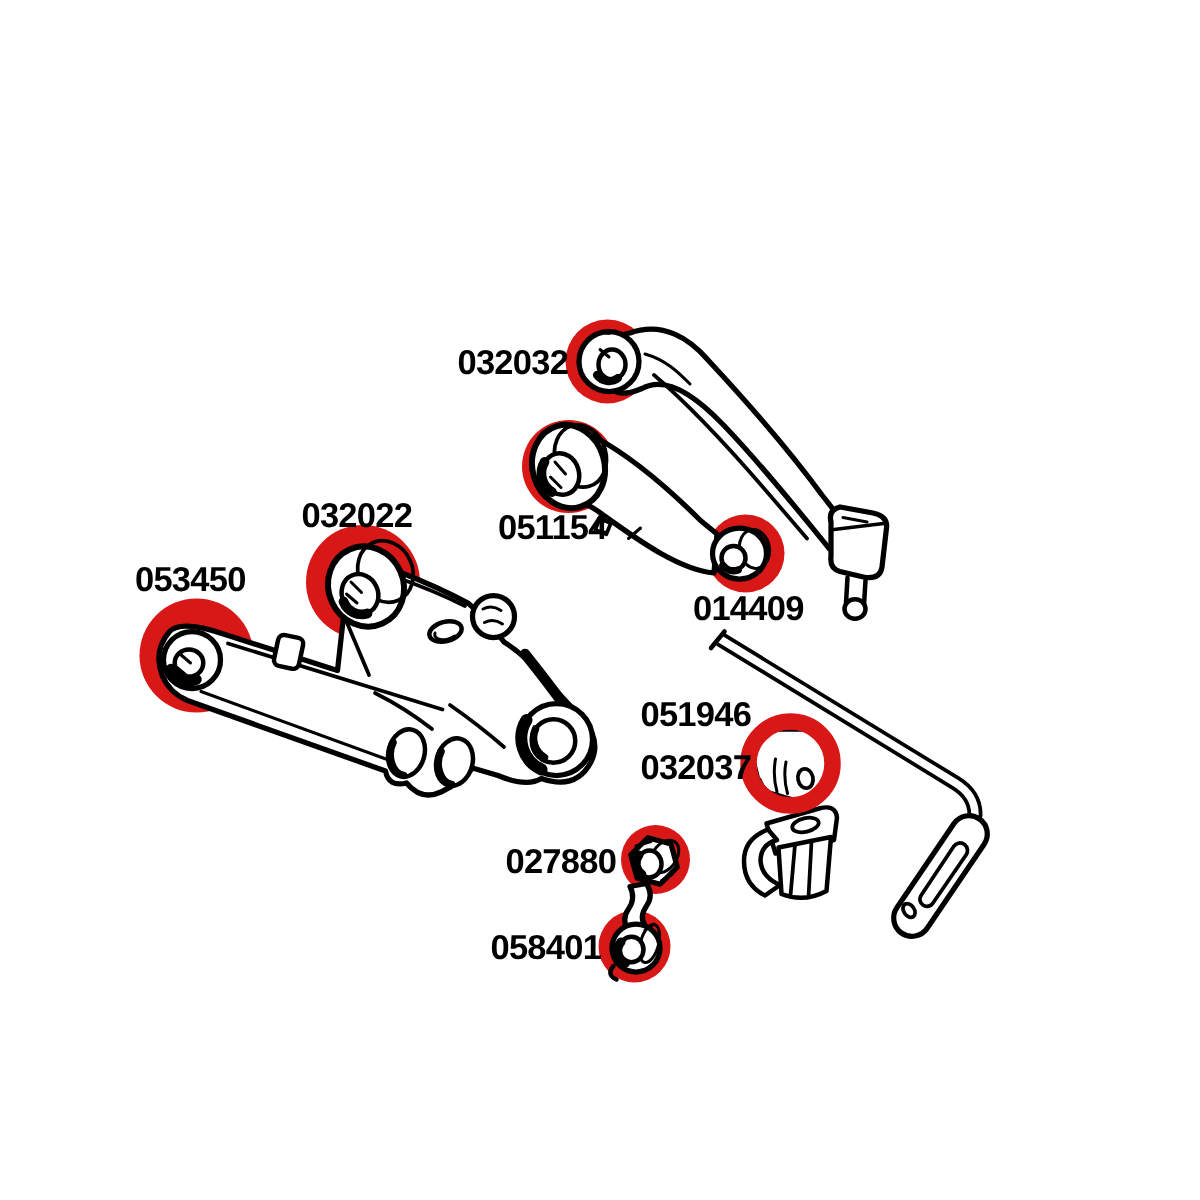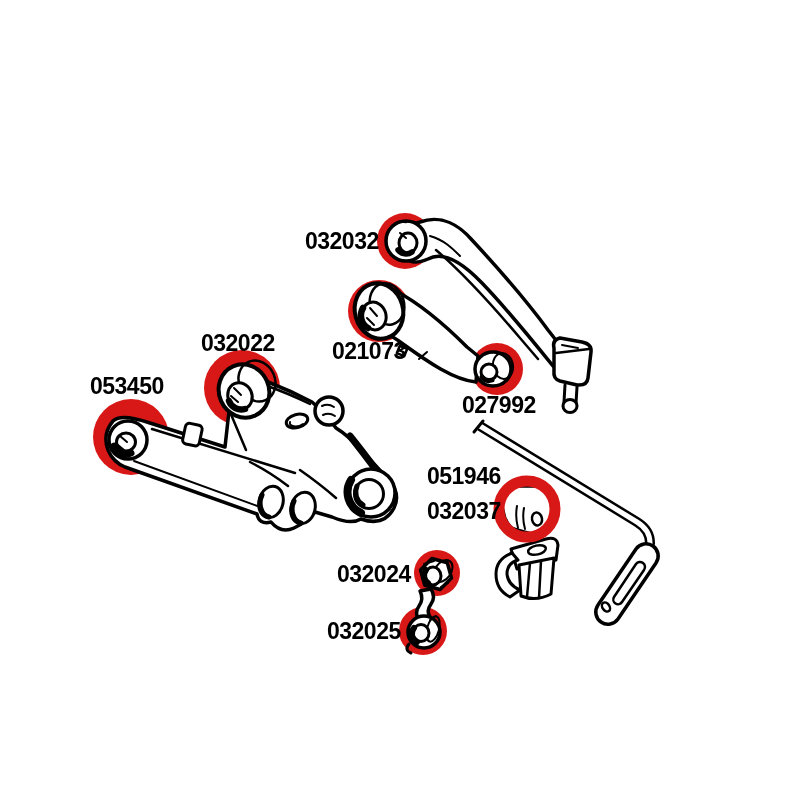"021073" div.part-label { text: 021073 -> 051154 }
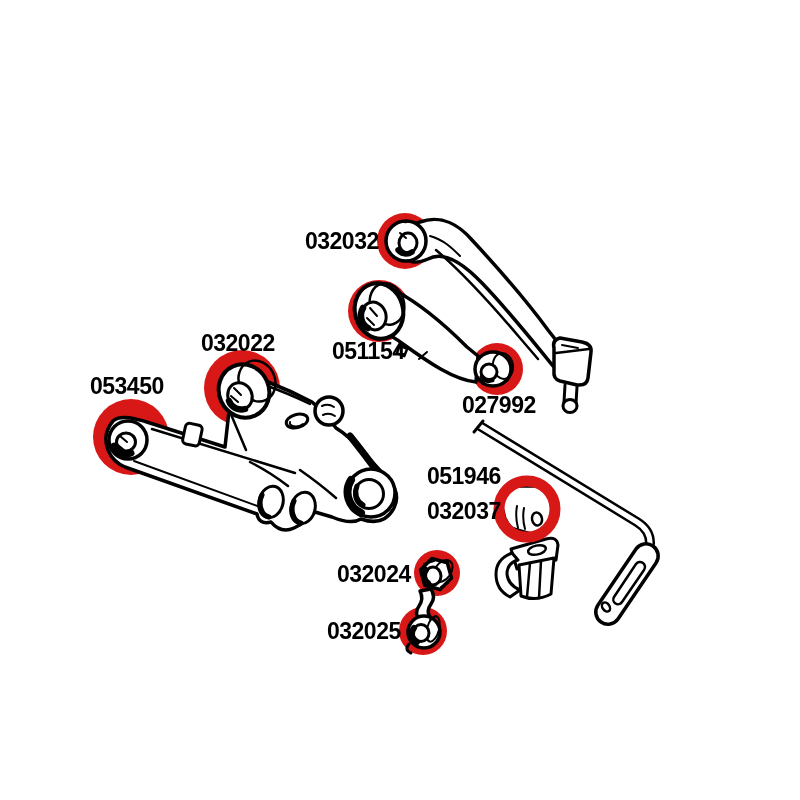"027992" div.part-label { text: 027992 -> 014409 }
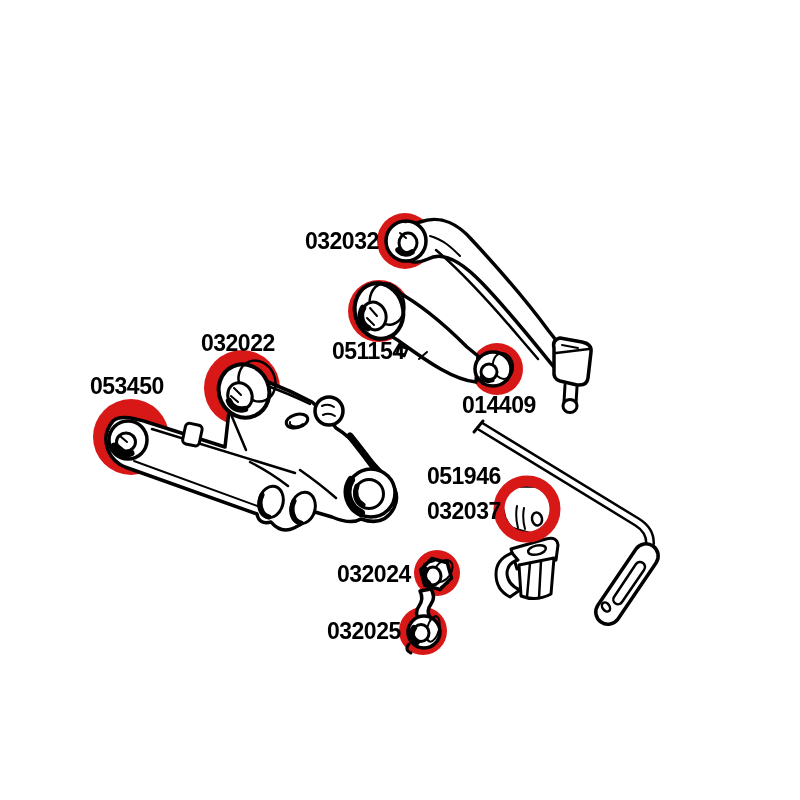"032024" div.part-label { text: 032024 -> 027880 }
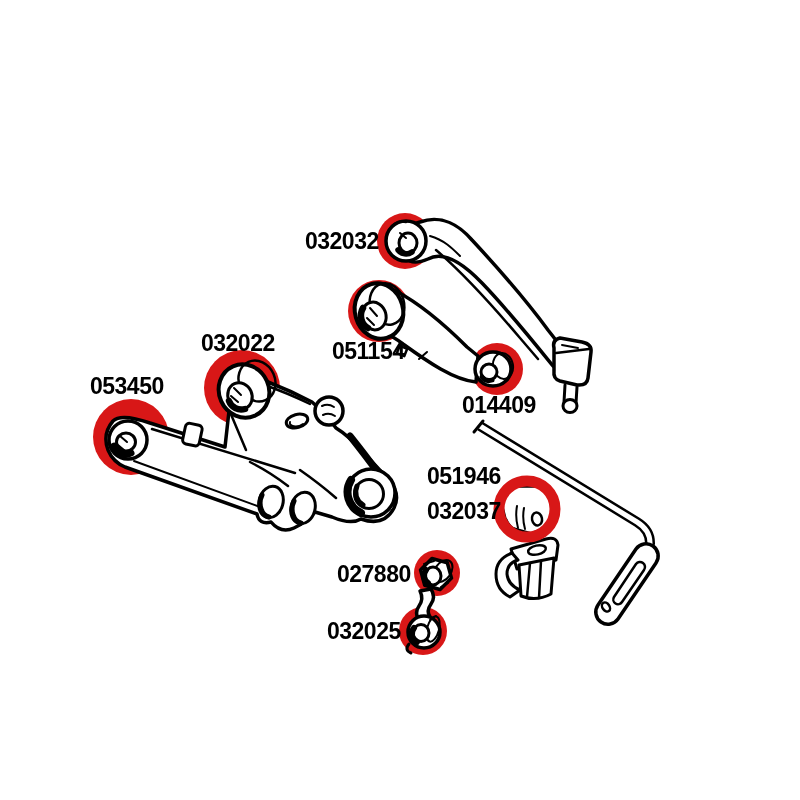"032025" div.part-label { text: 032025 -> 058401 }
